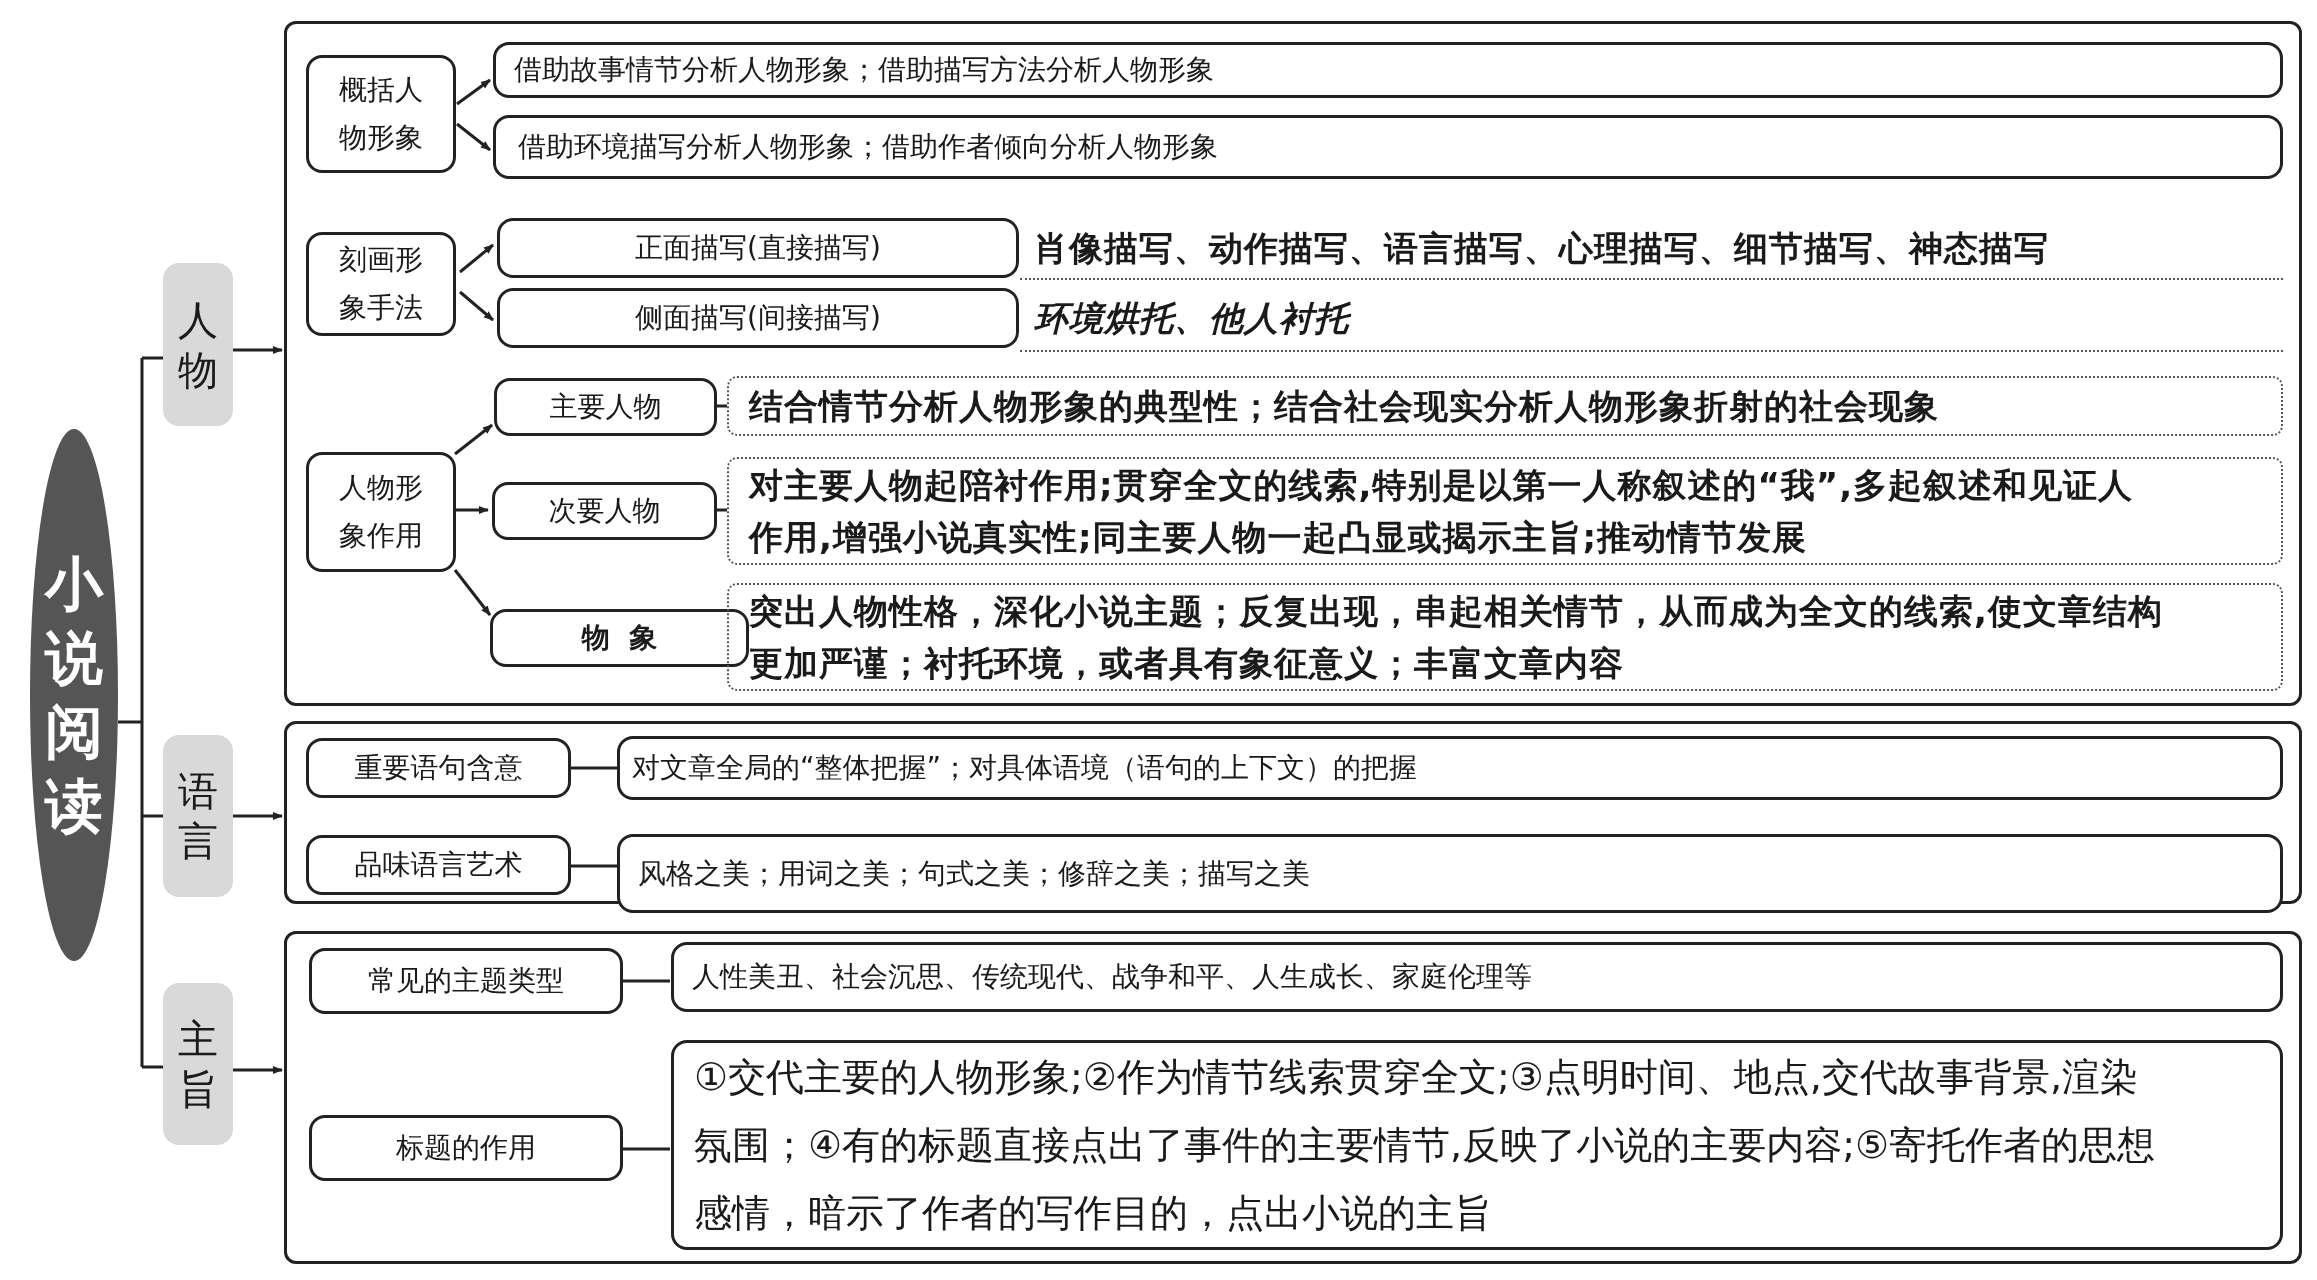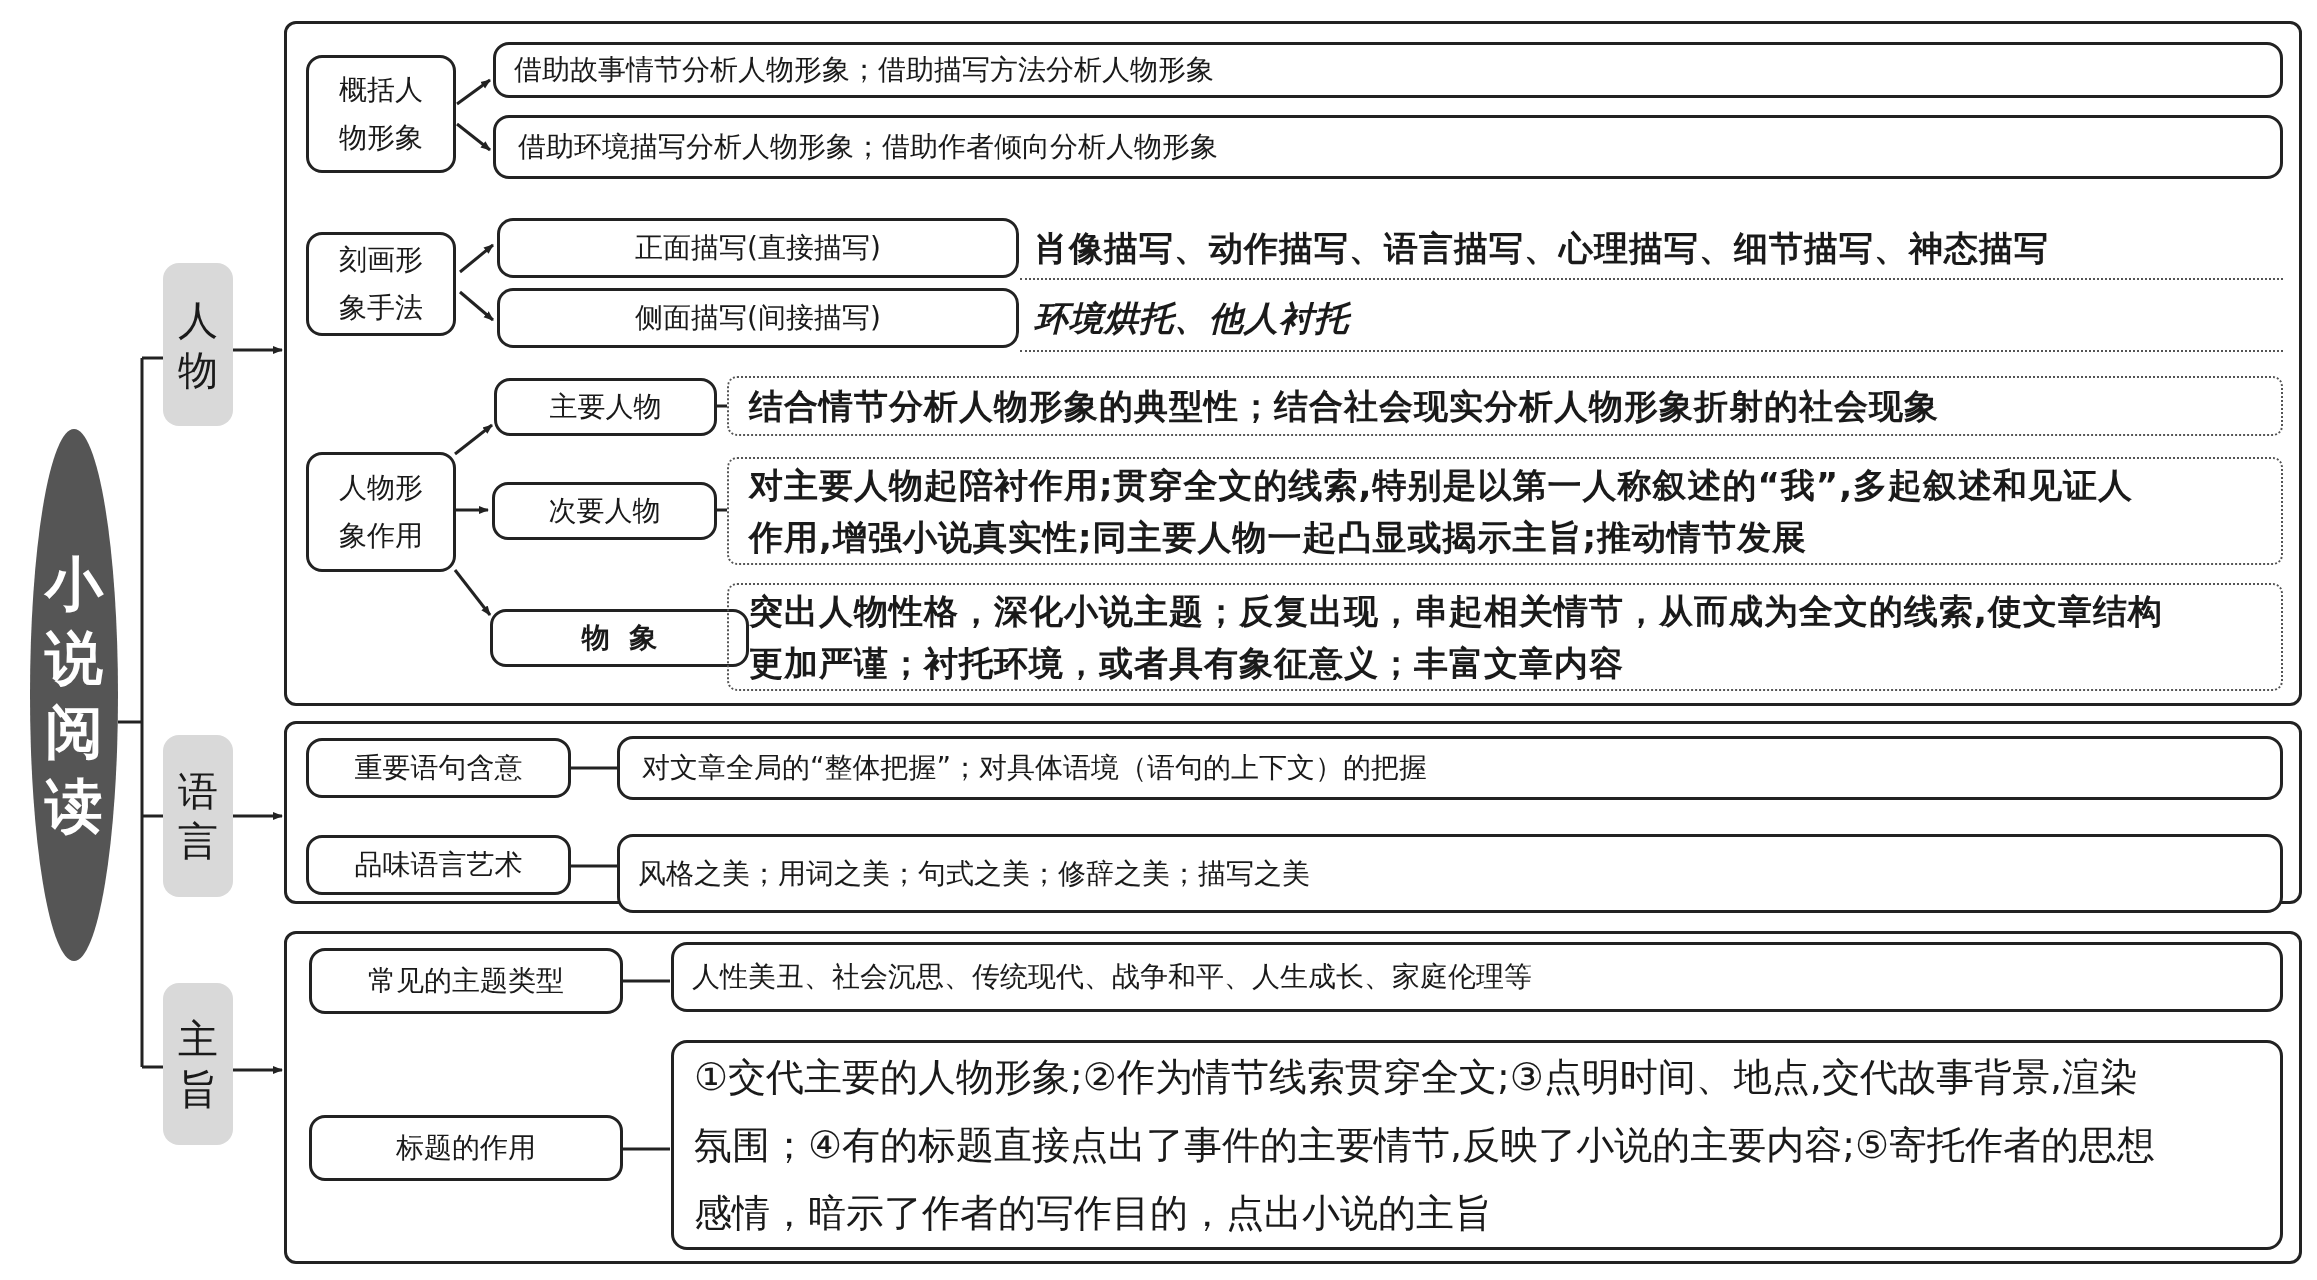"对文章全局的“整体把握”；对具体语境（语句的上下文）的把握" span.lbl { padding-left: 22px -> 12px }
